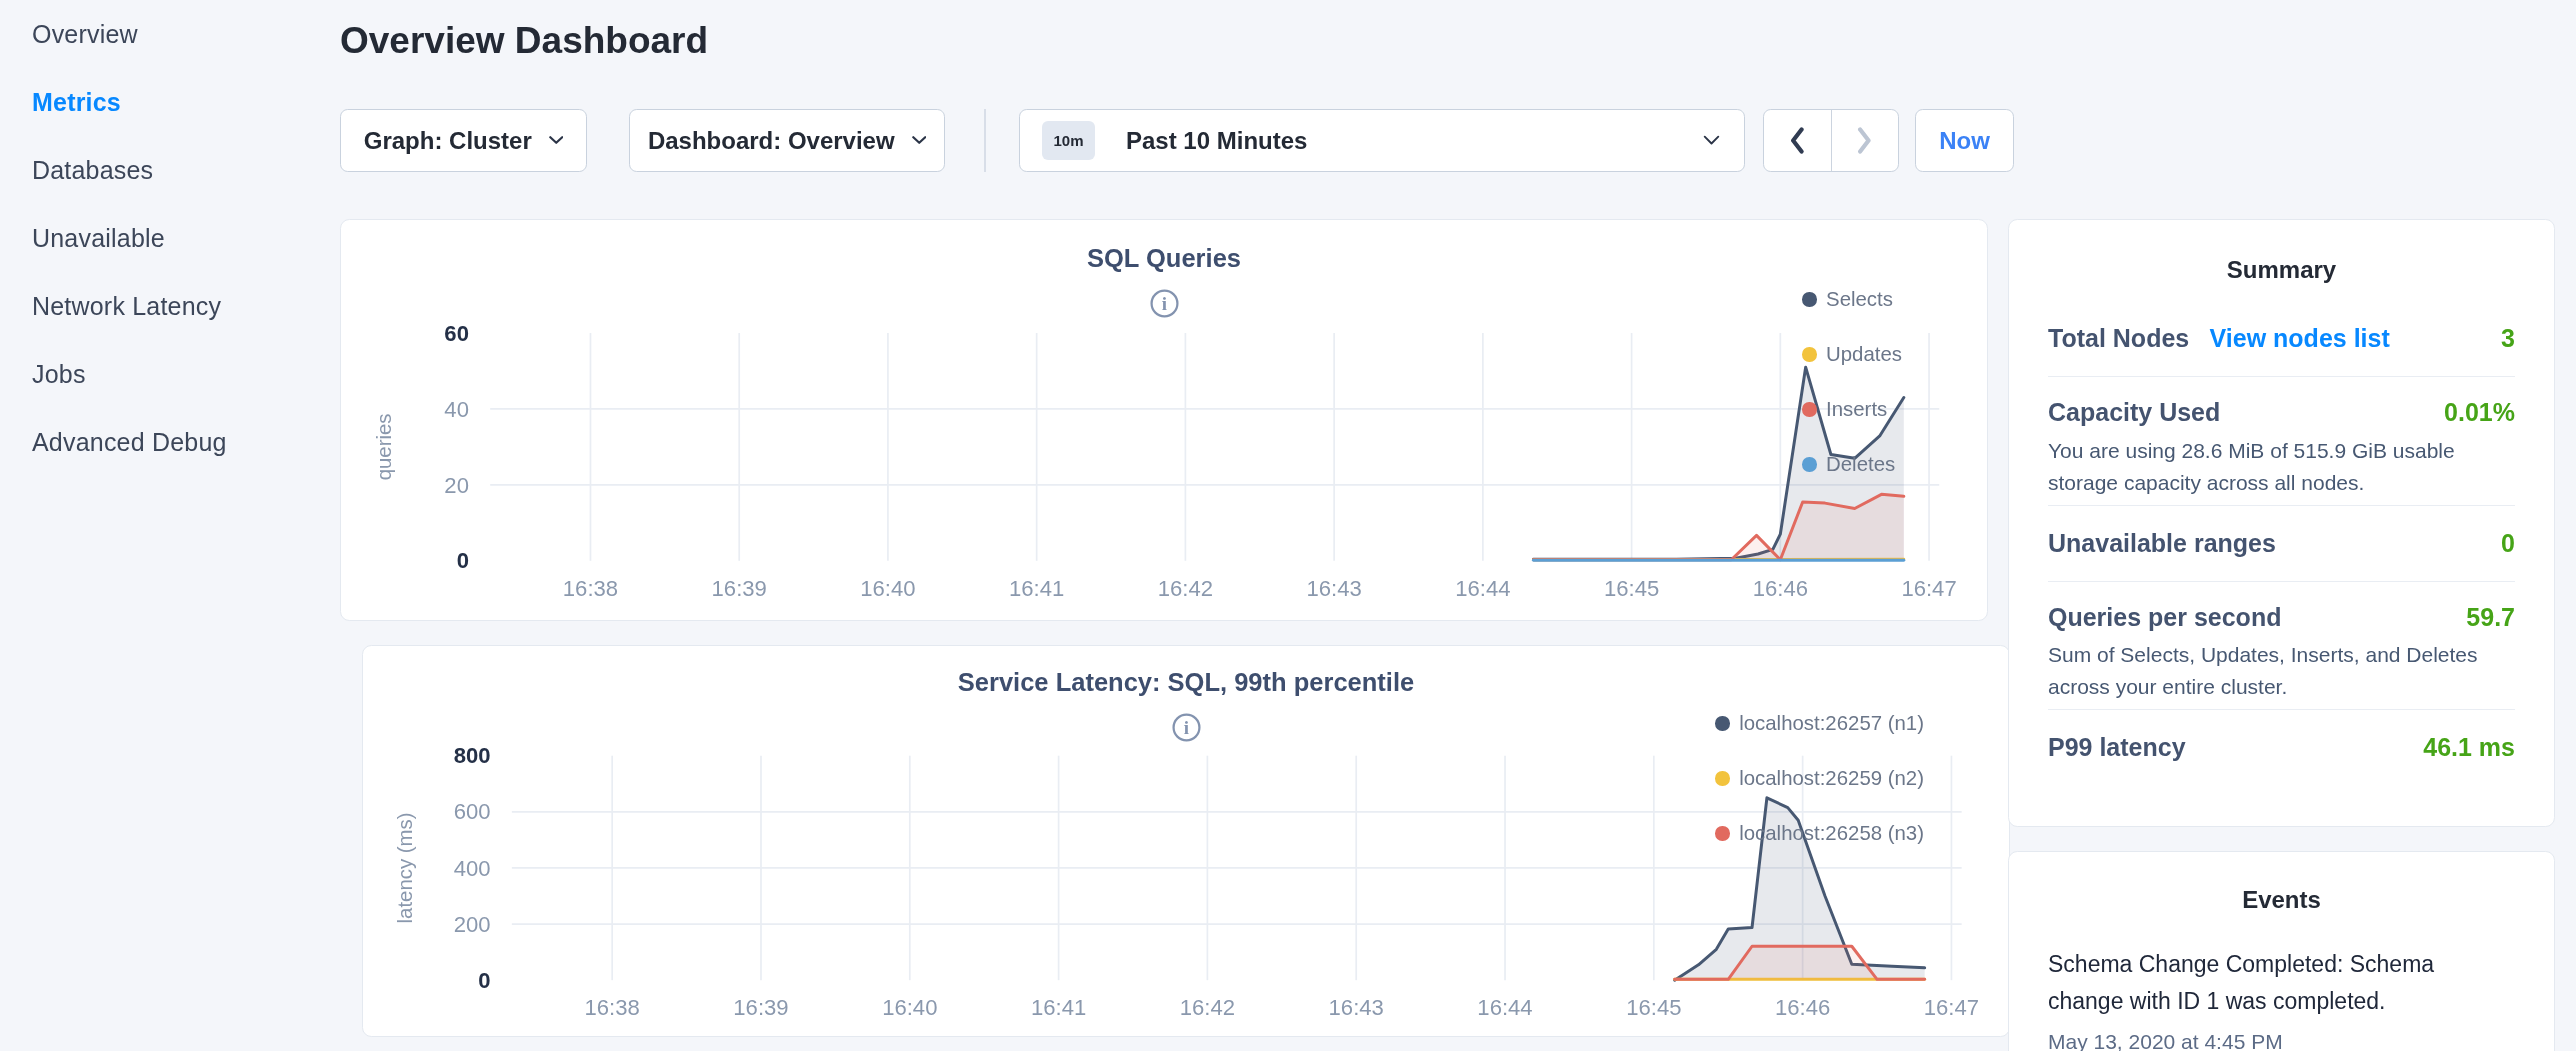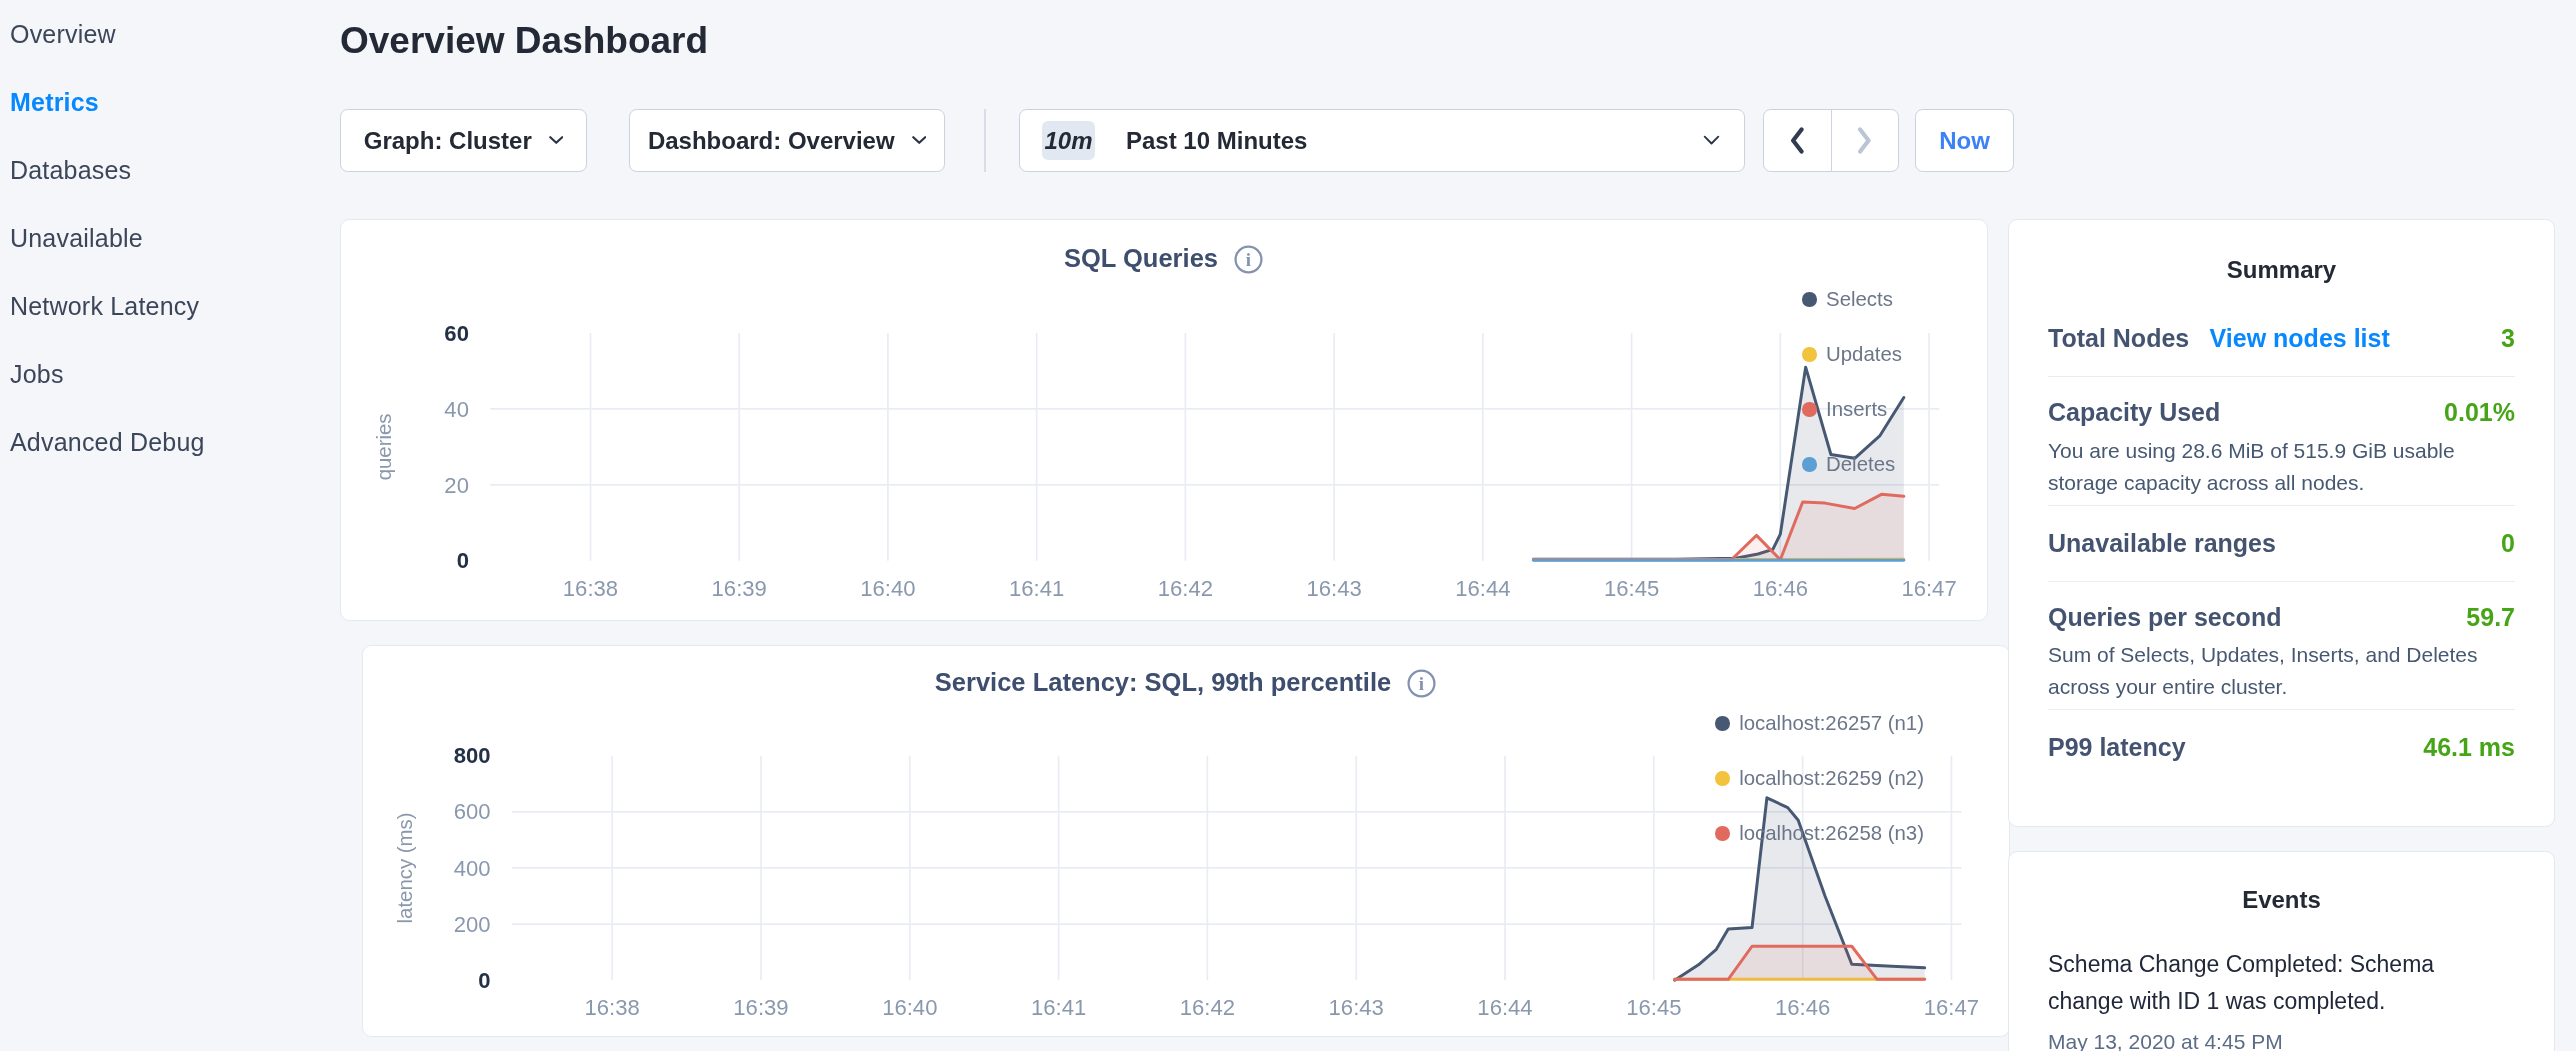"Overview" .nav-item { padding-left: 10px -> 32px }
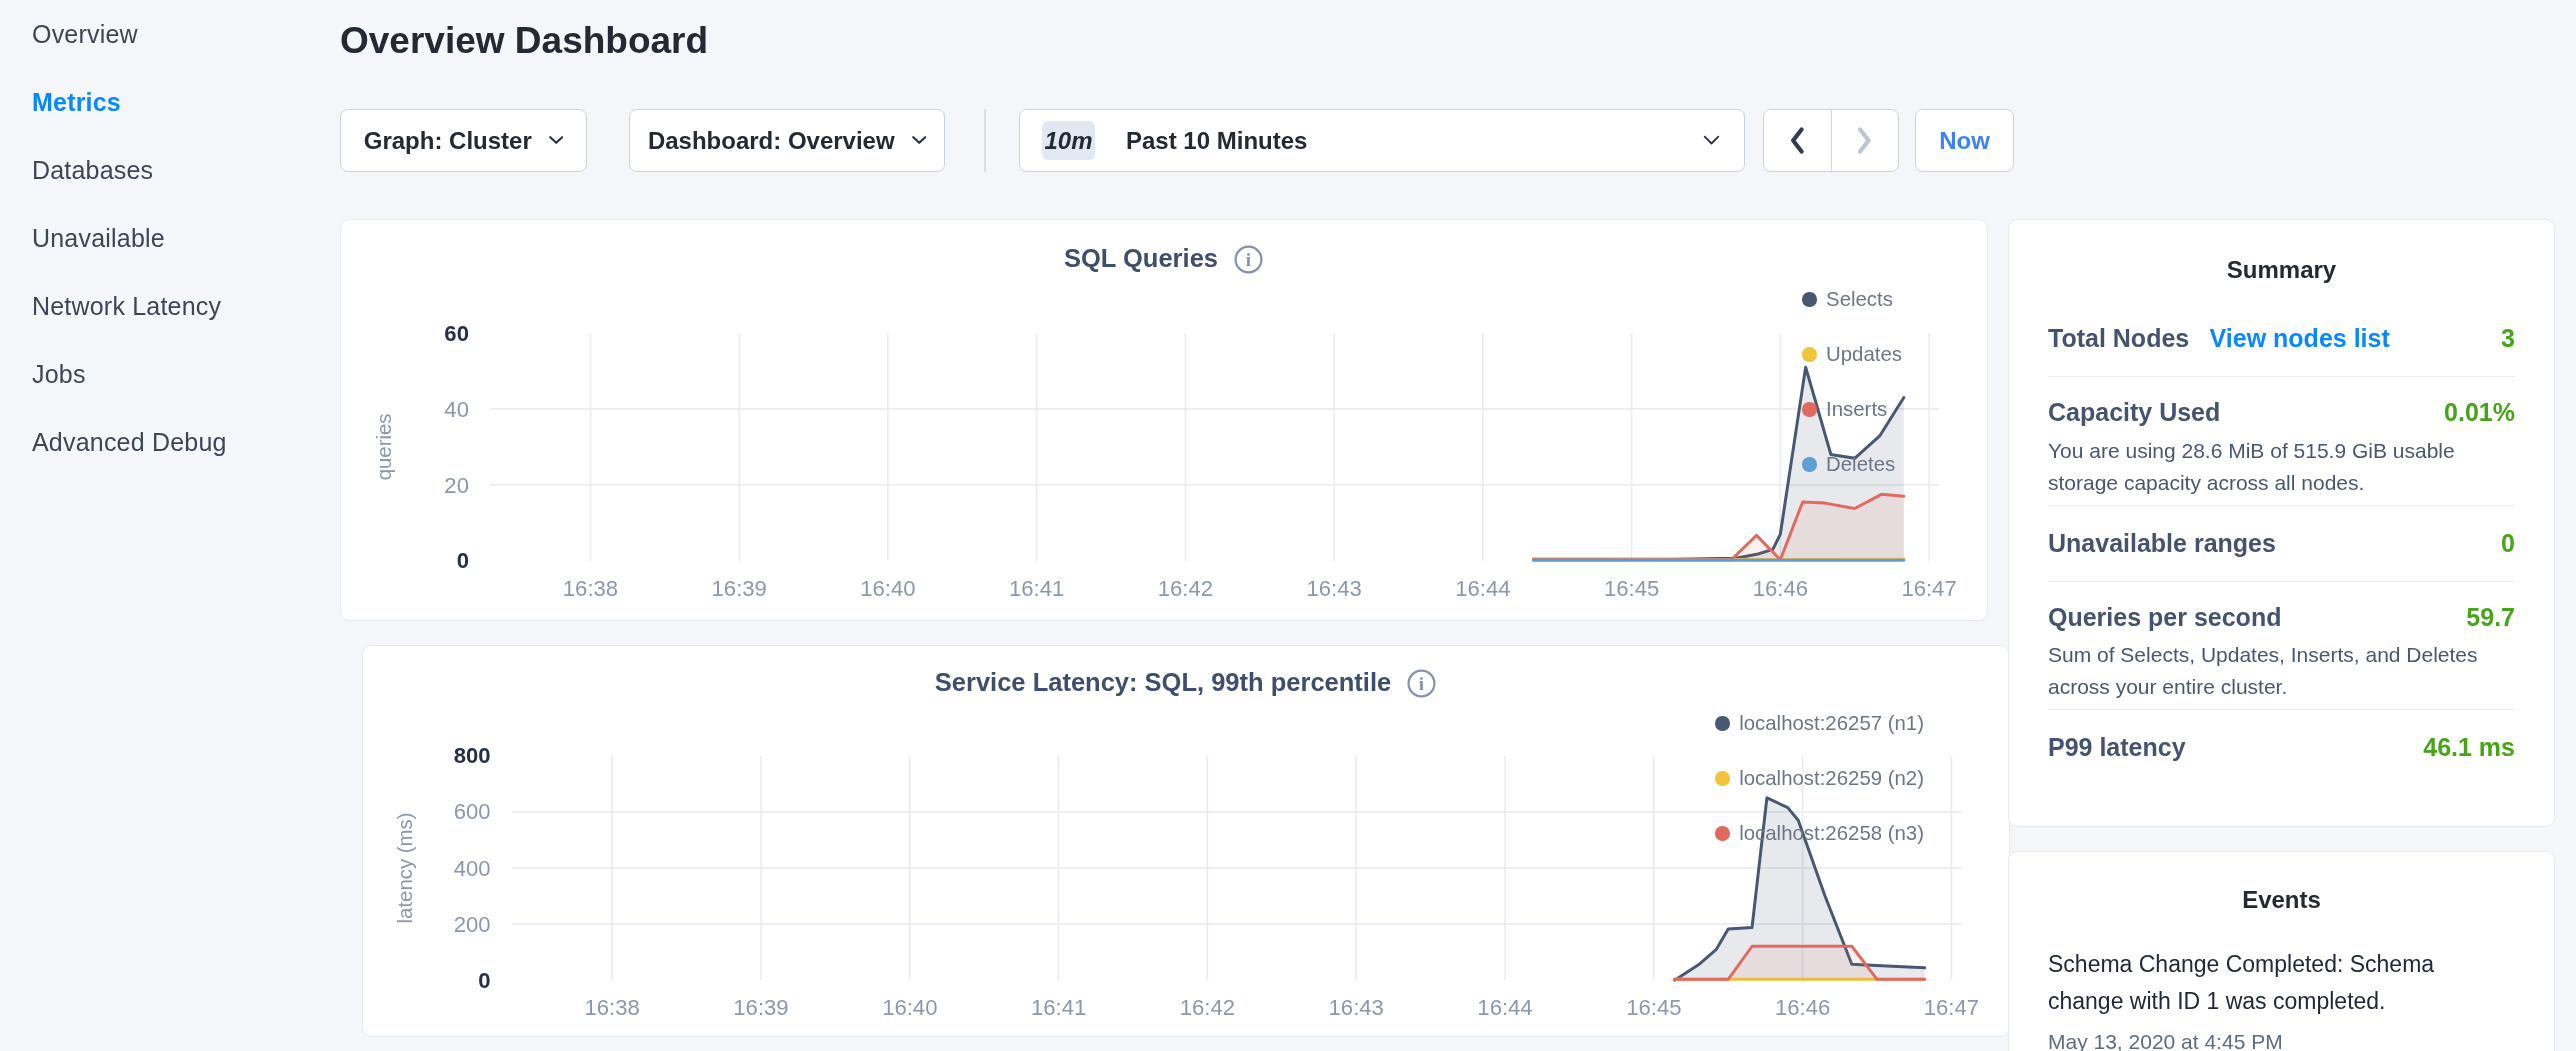"10m" .time-badge { font-size: 24px -> 15px; font-style: italic -> none }
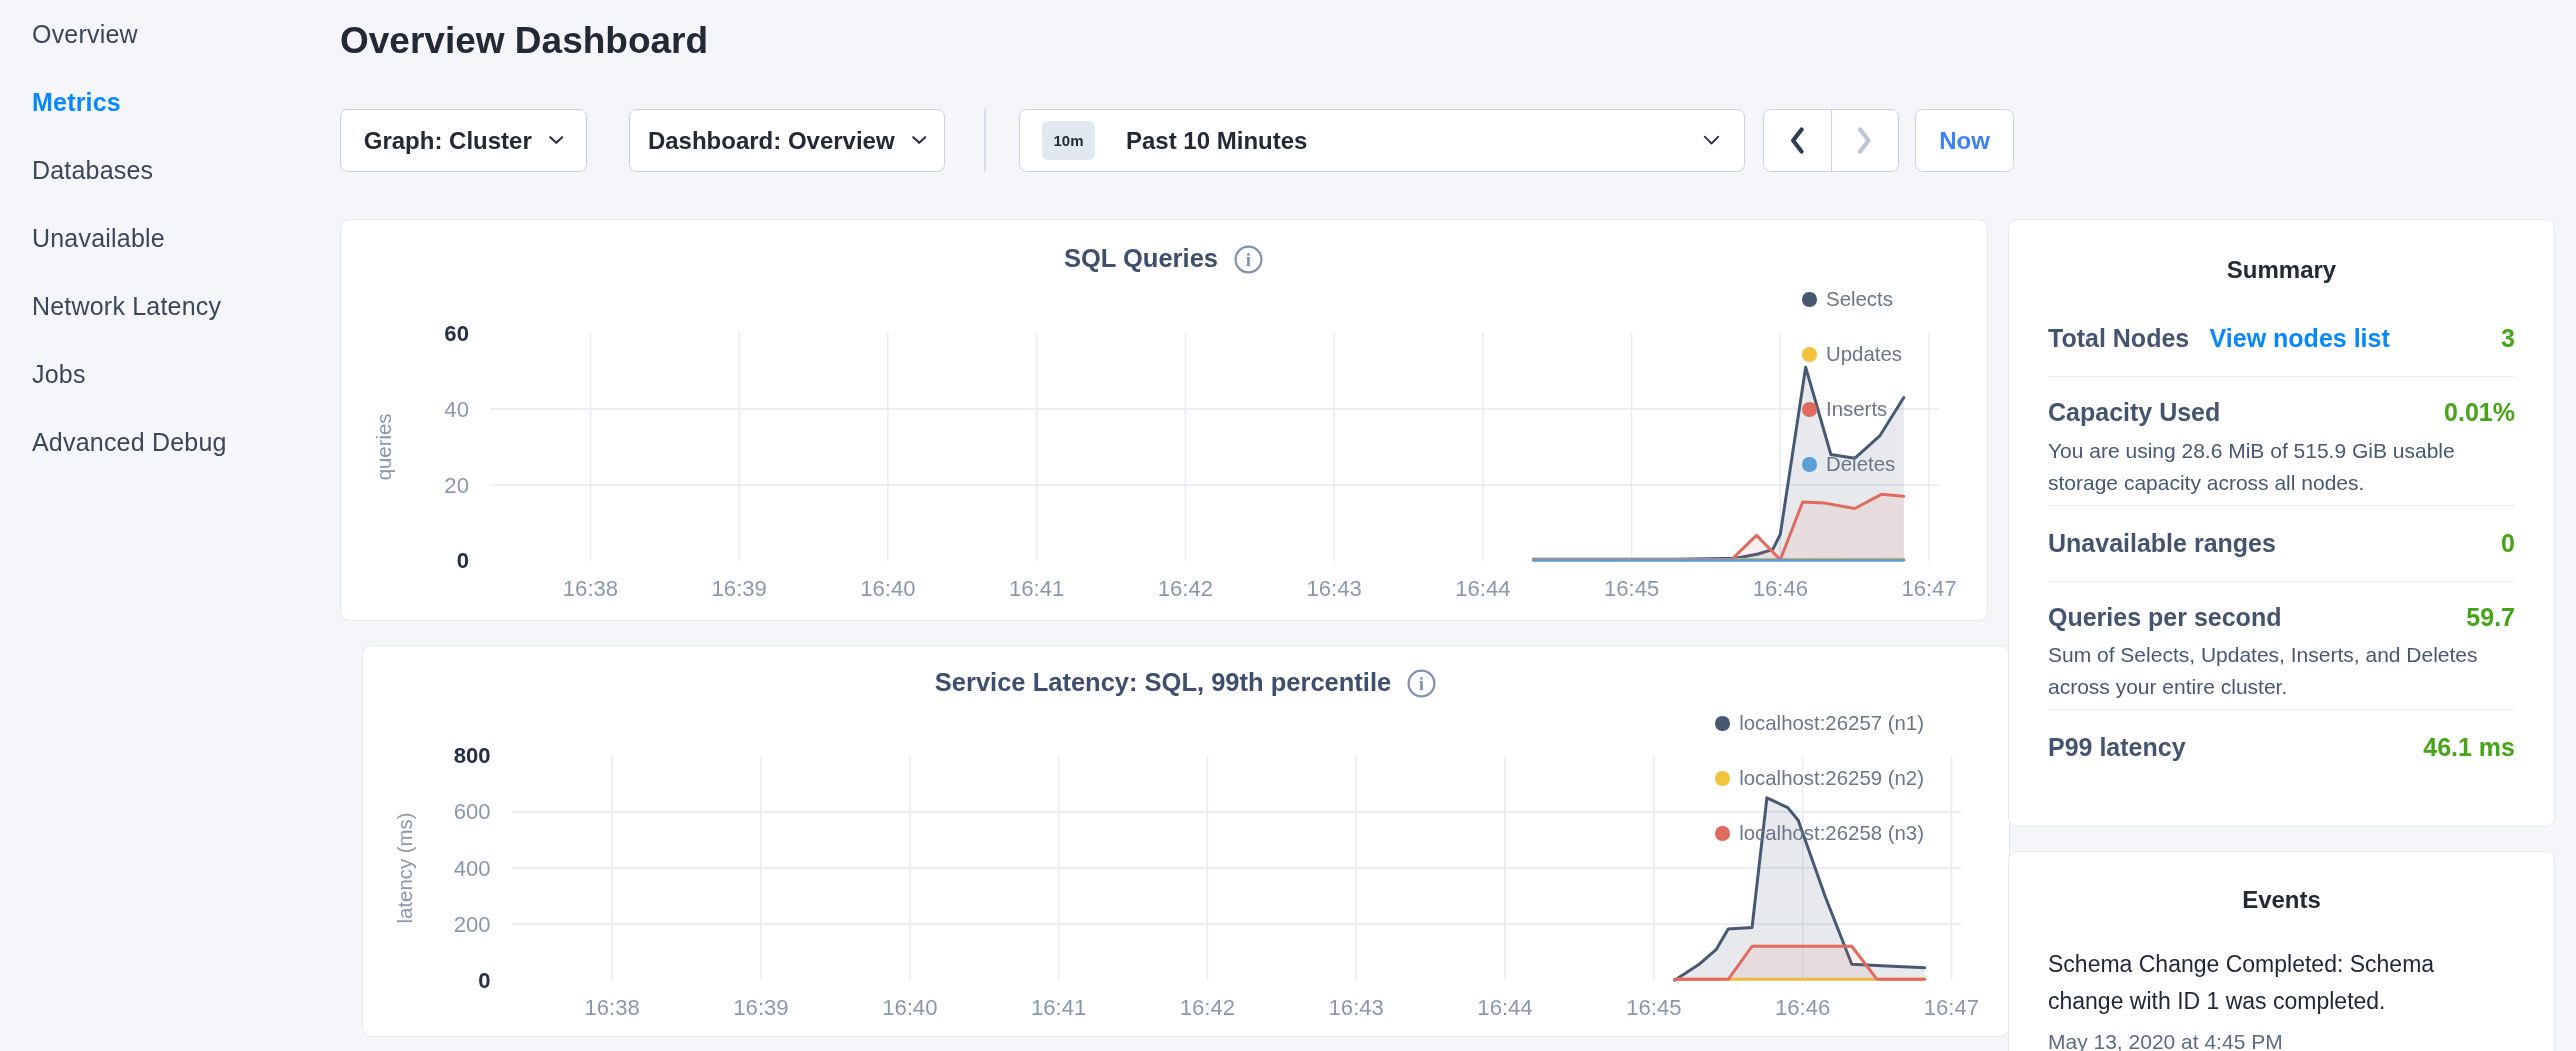"SQL Queries" .chart-title-row { align-items: flex-start -> center; flex-direction: none -> column }
